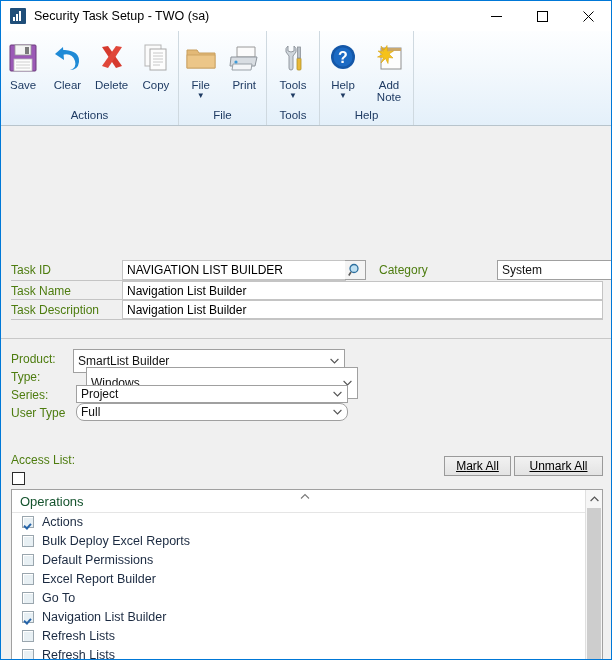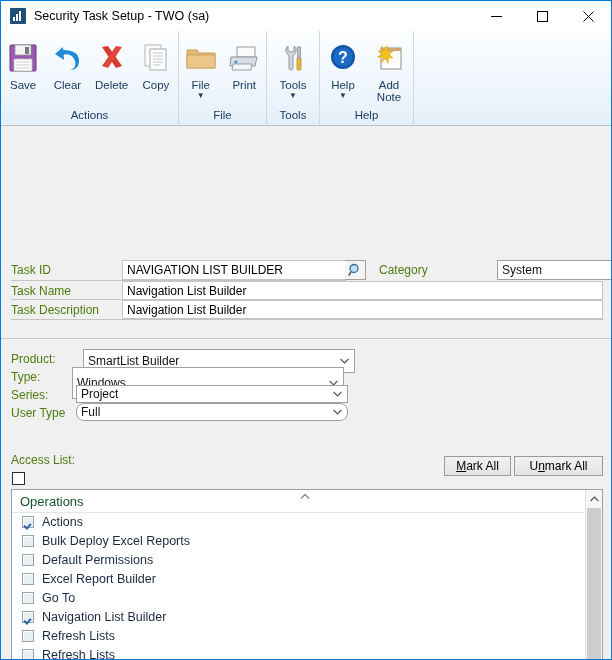"SmartList Builder" div.combo { left: 82px -> 72px }
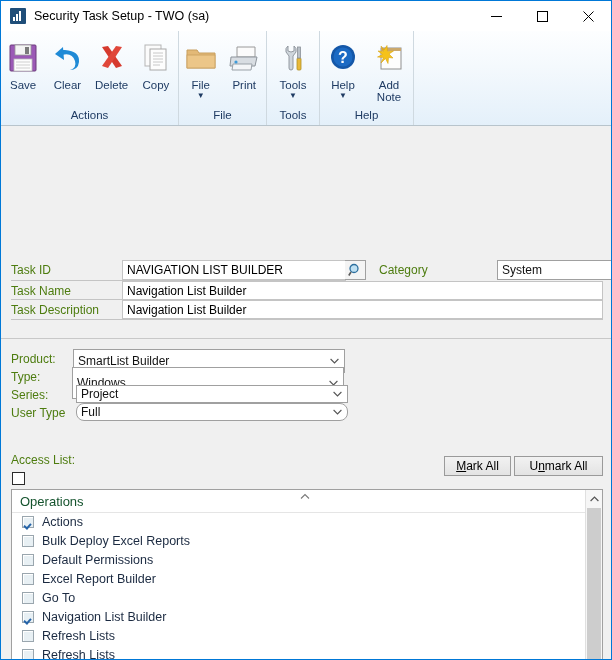"Windows" div.combo { left: 71px -> 85px }
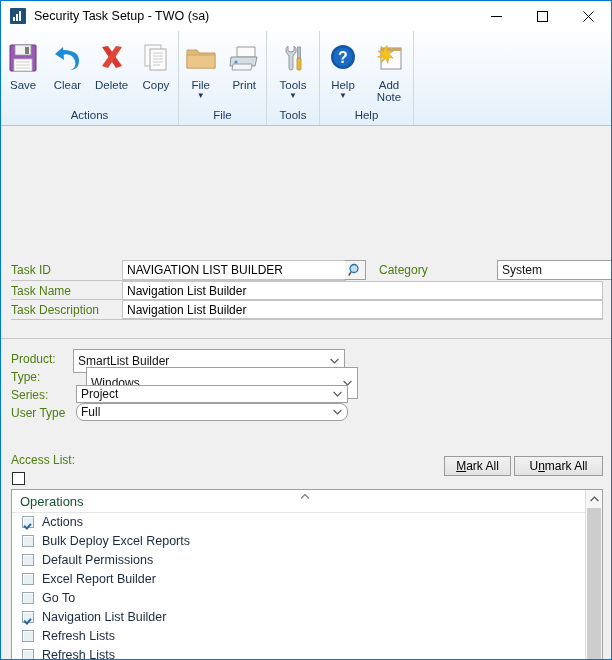"Mark All" .btn { text-decoration: none -> underline }
